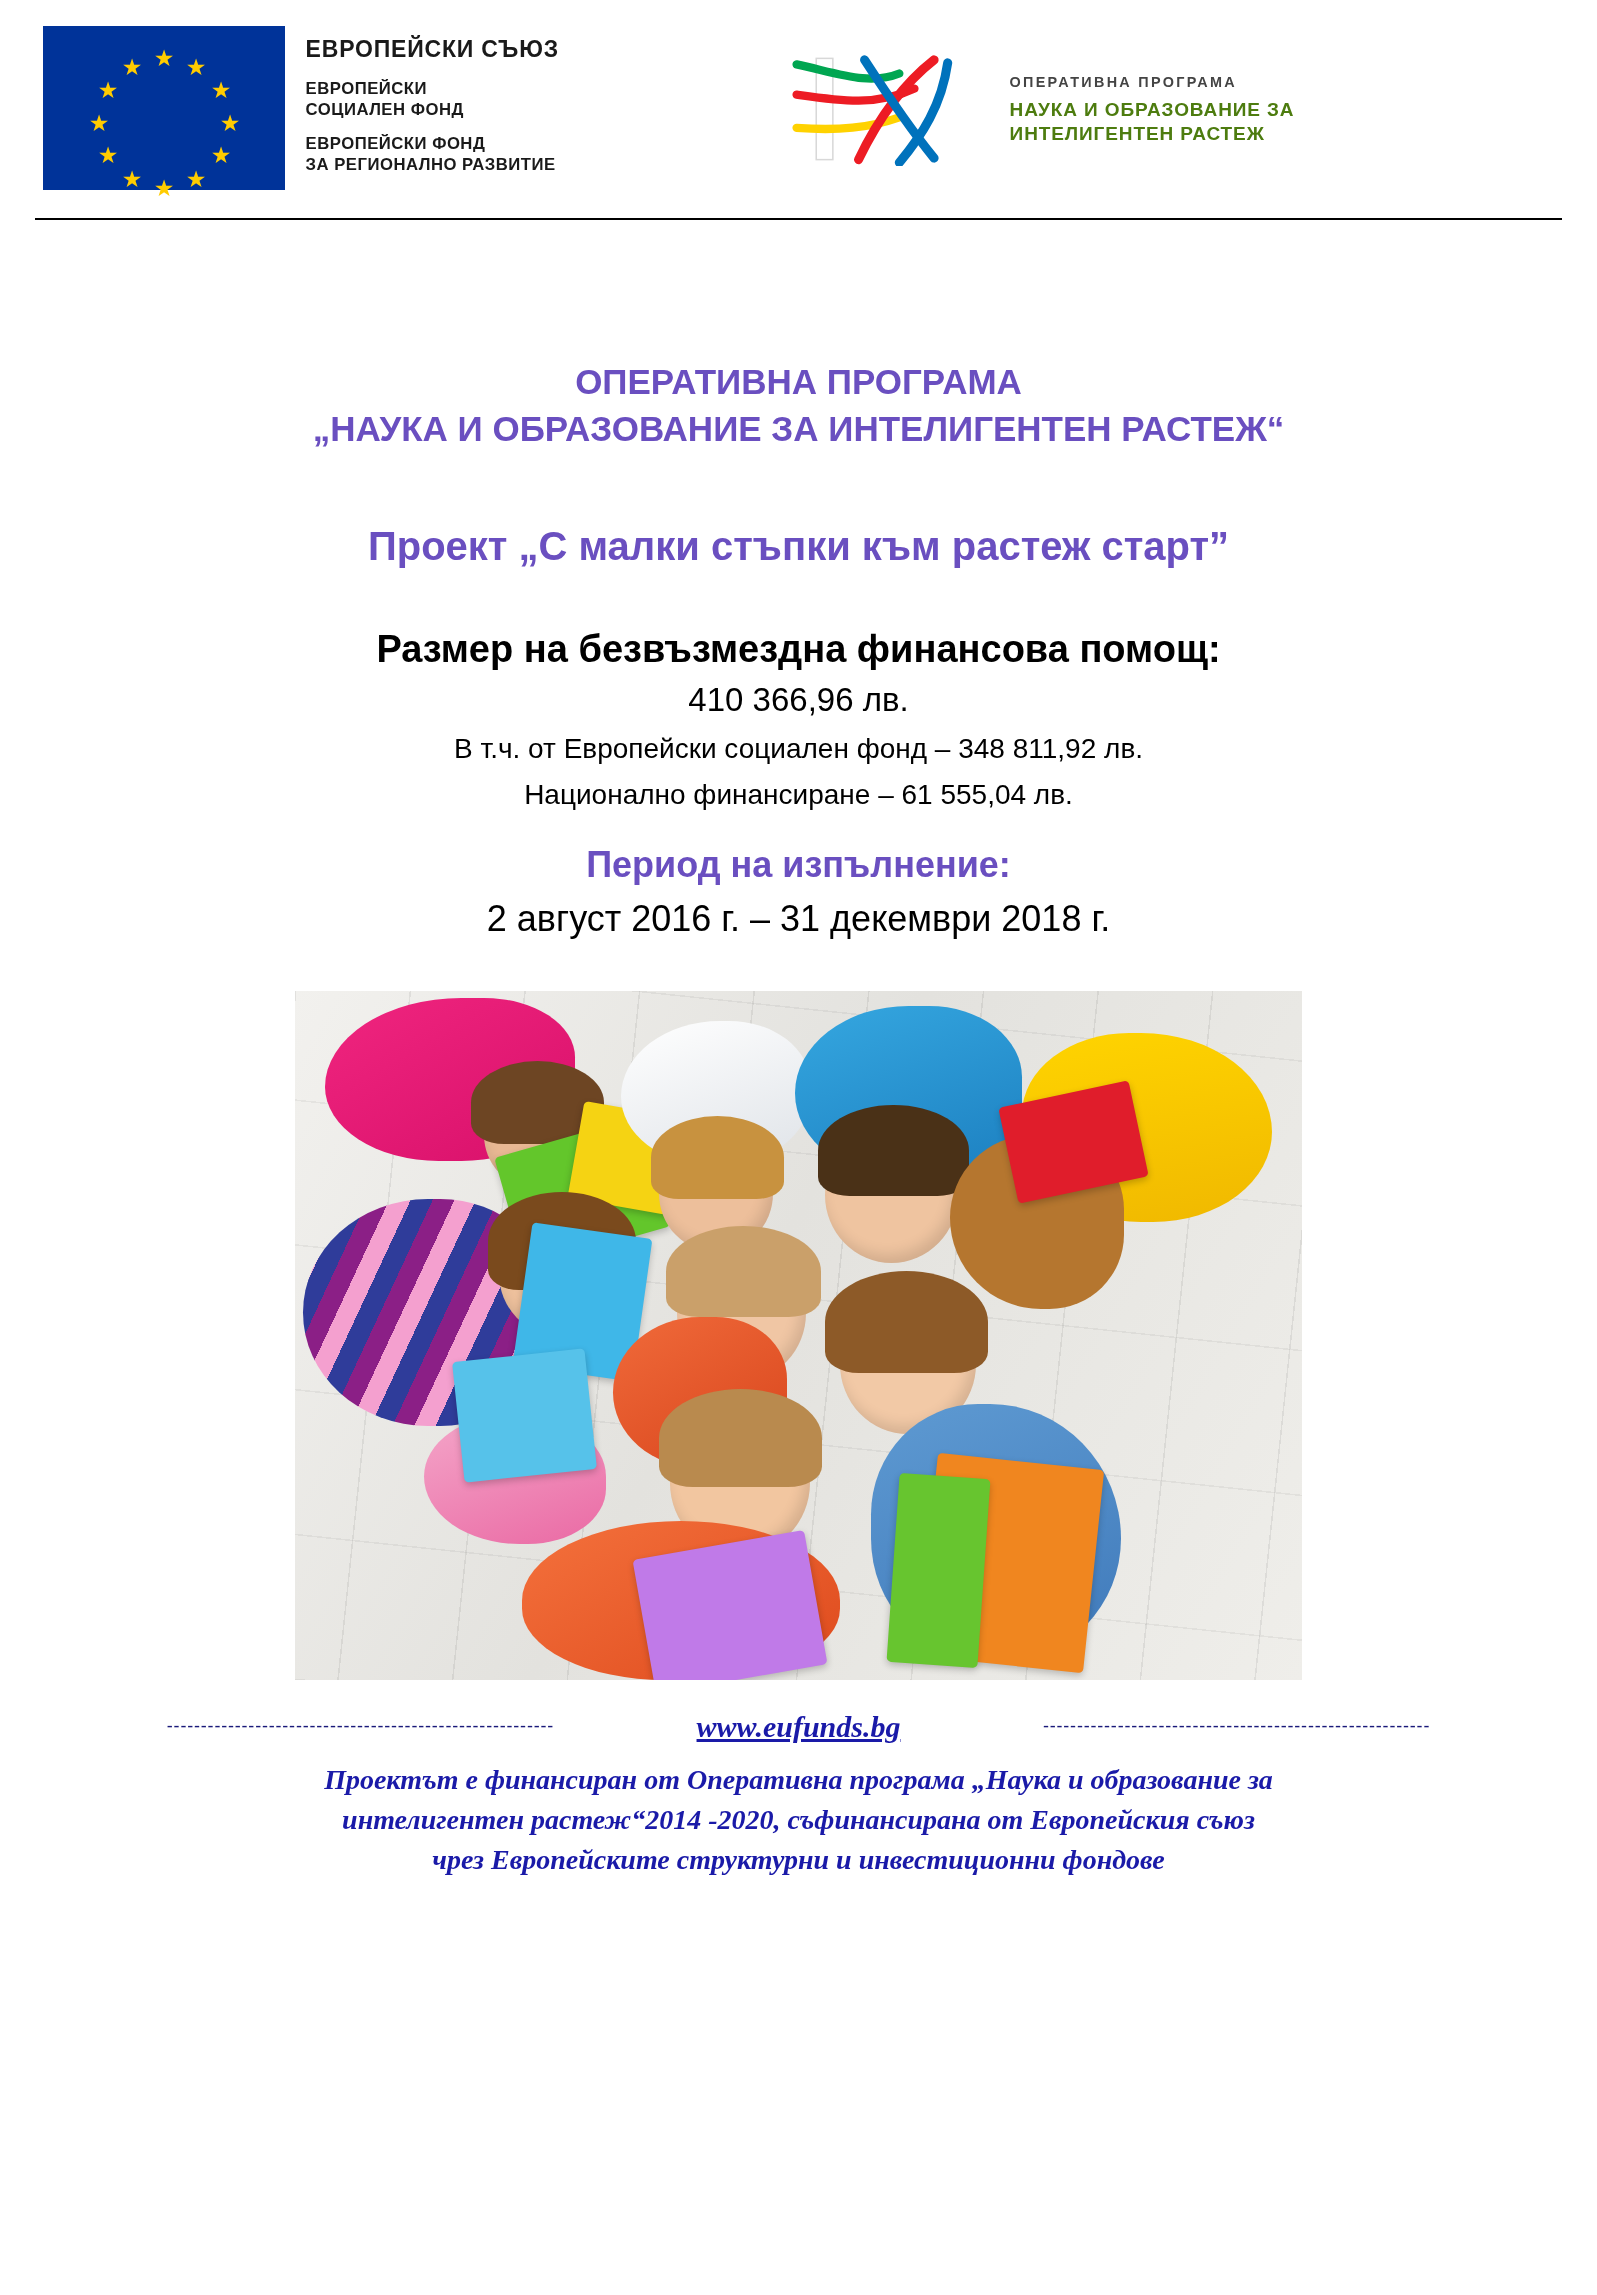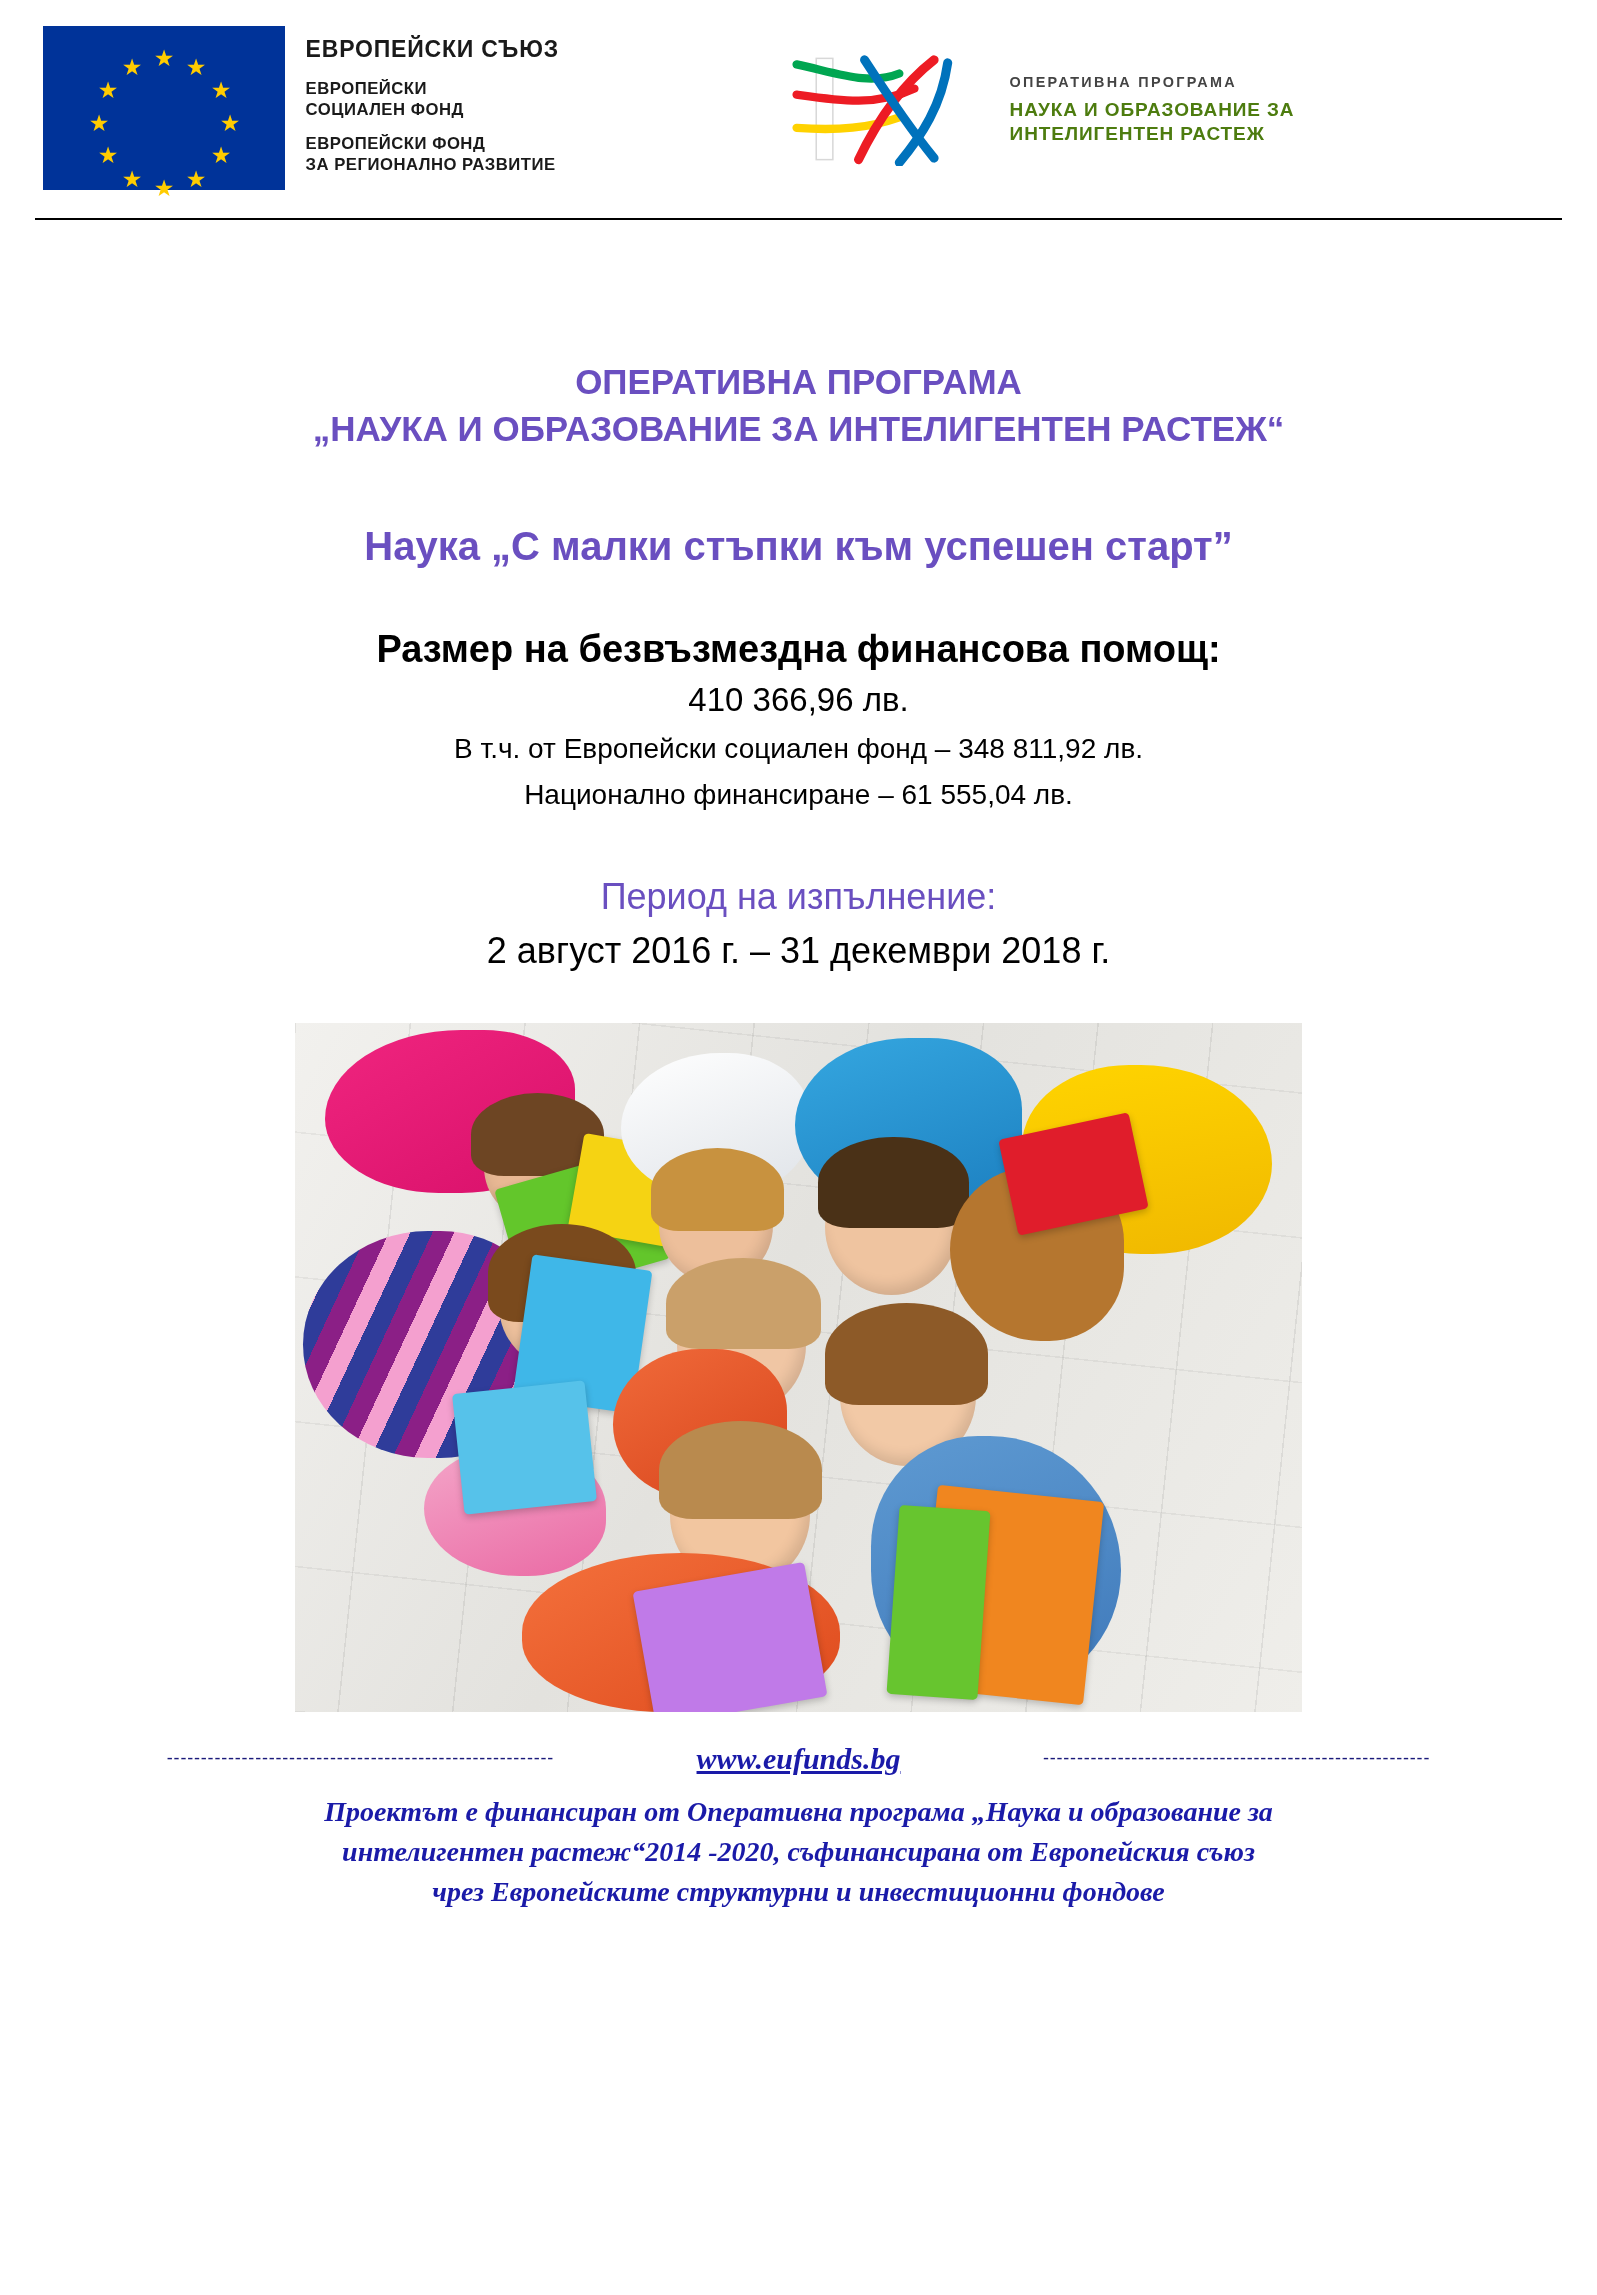"Наука „С малки стъпки към" div { text: Наука „С малки стъпки към успешен -> Проект „С малки стъпки към растеж }
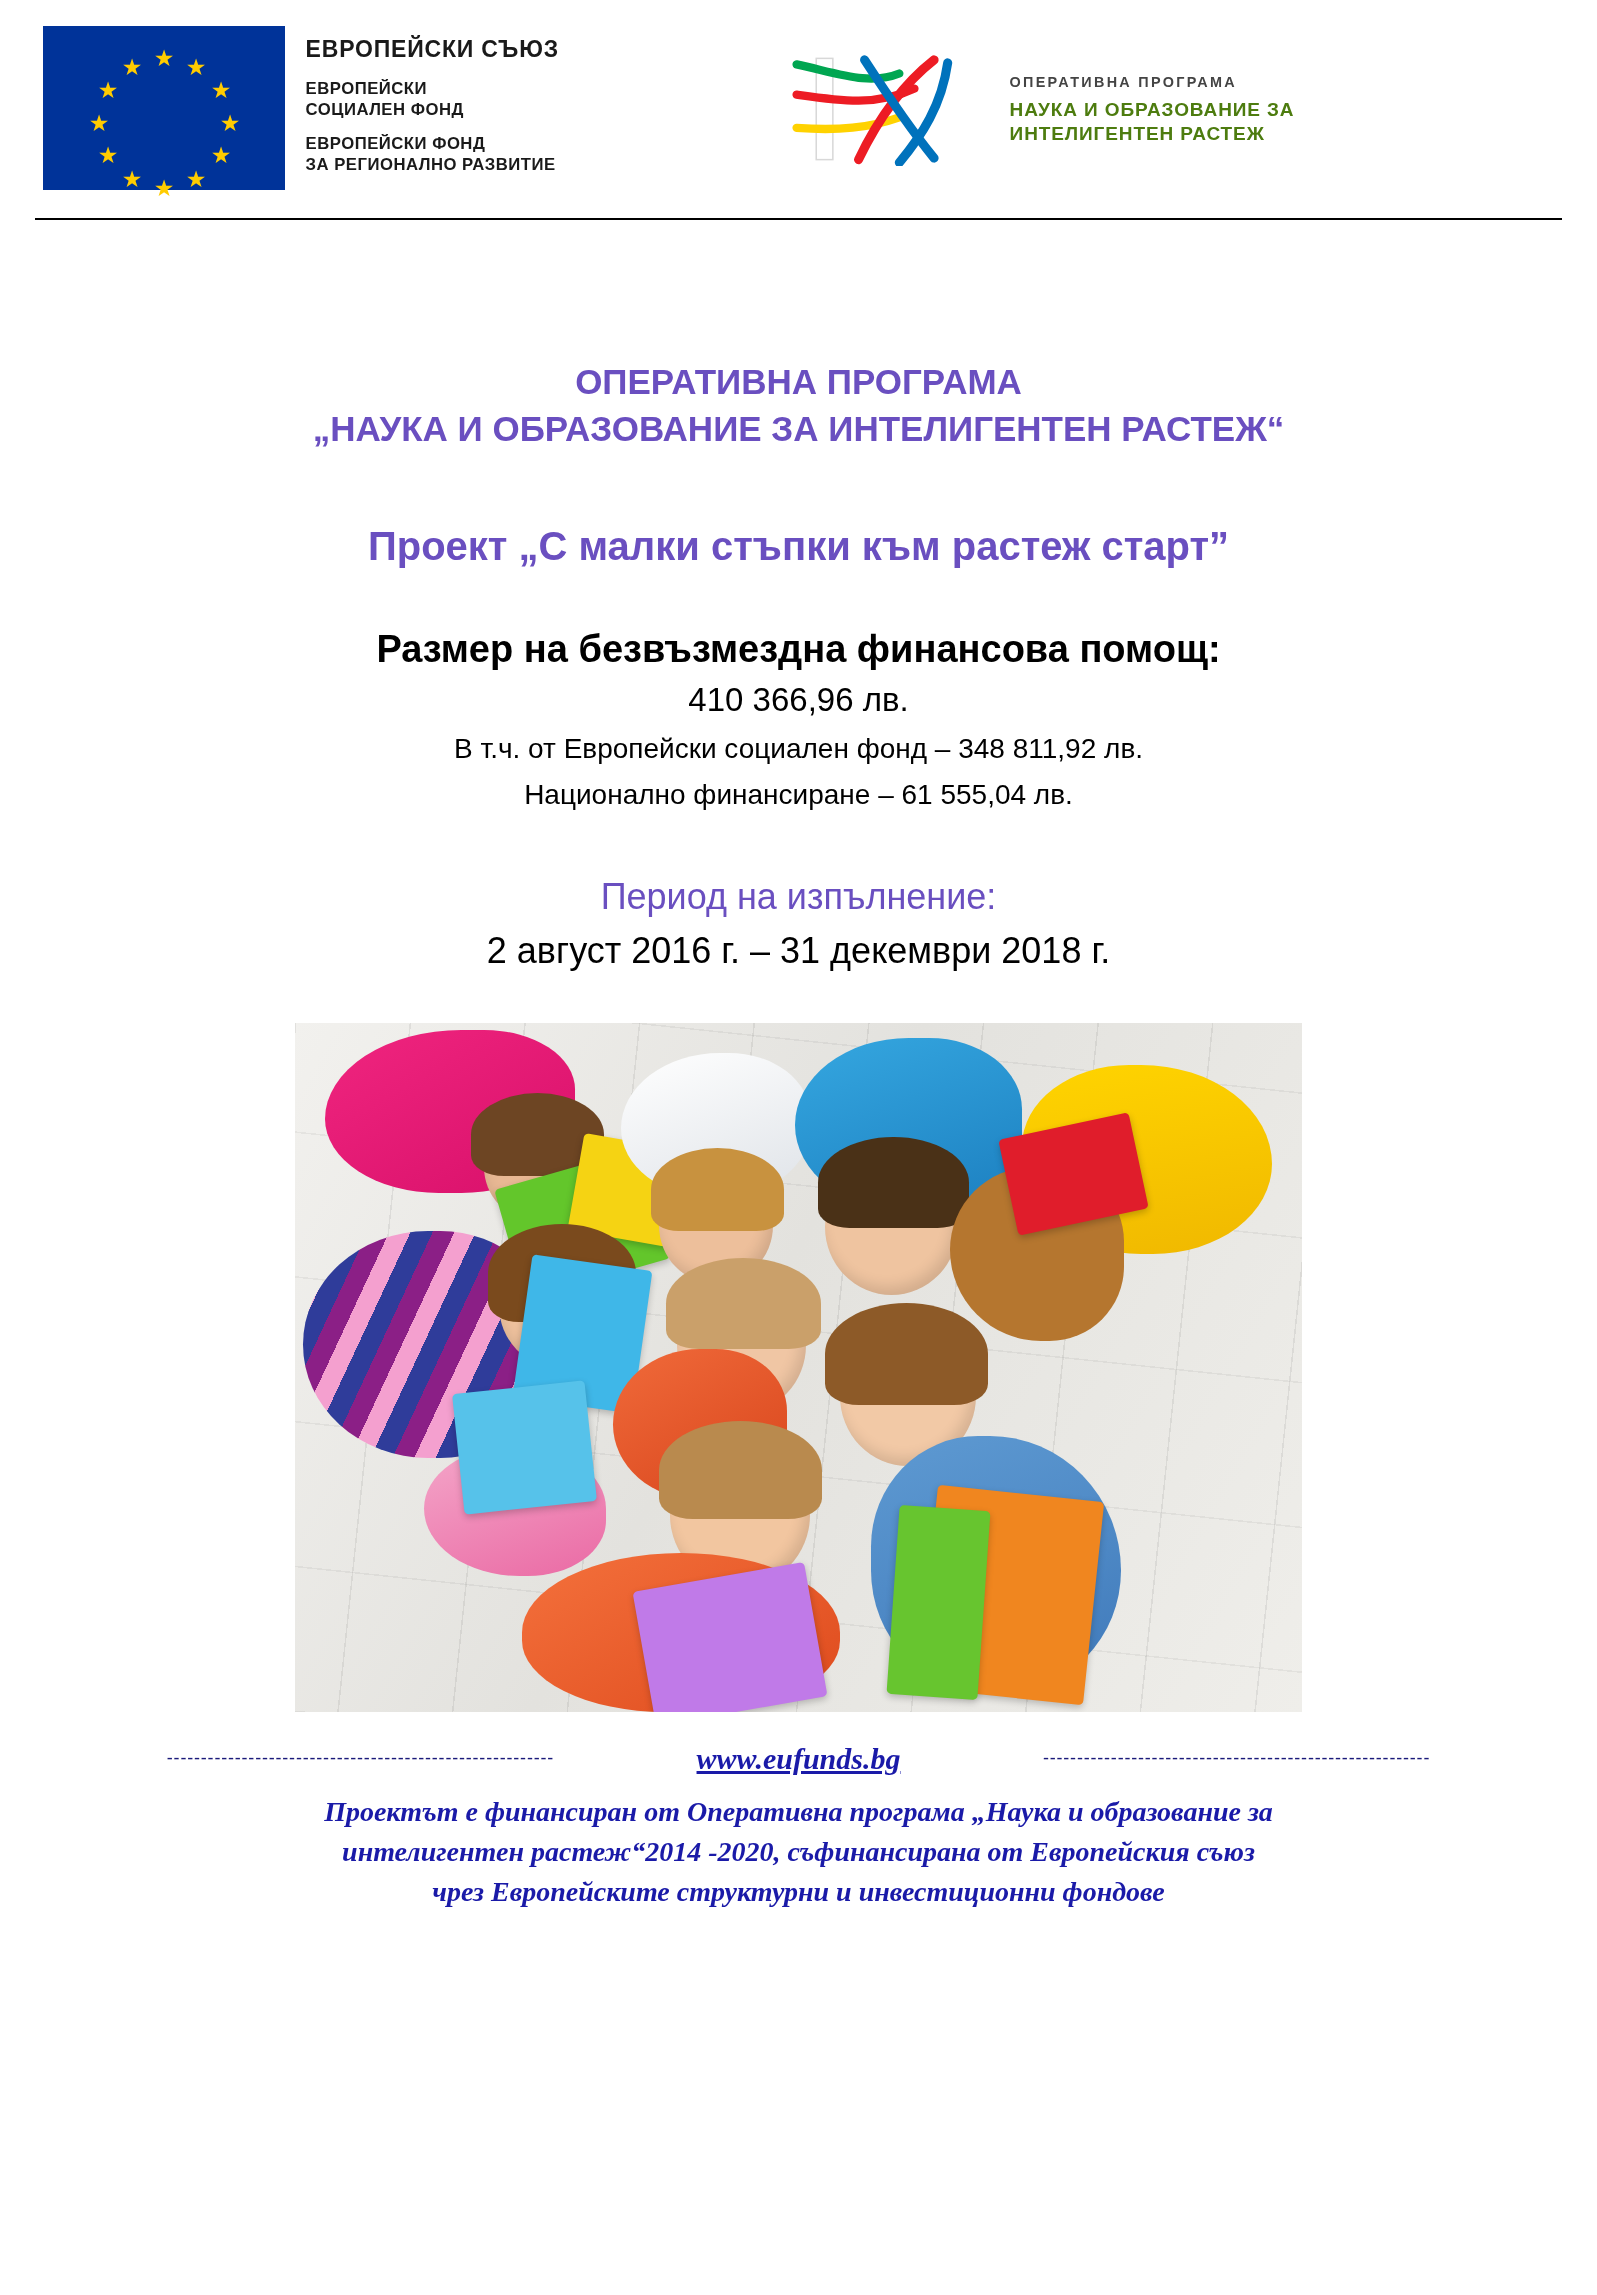"Период на изпълнение:" .period-label { font-weight: normal -> bold; margin-top: 65px -> 33px }
